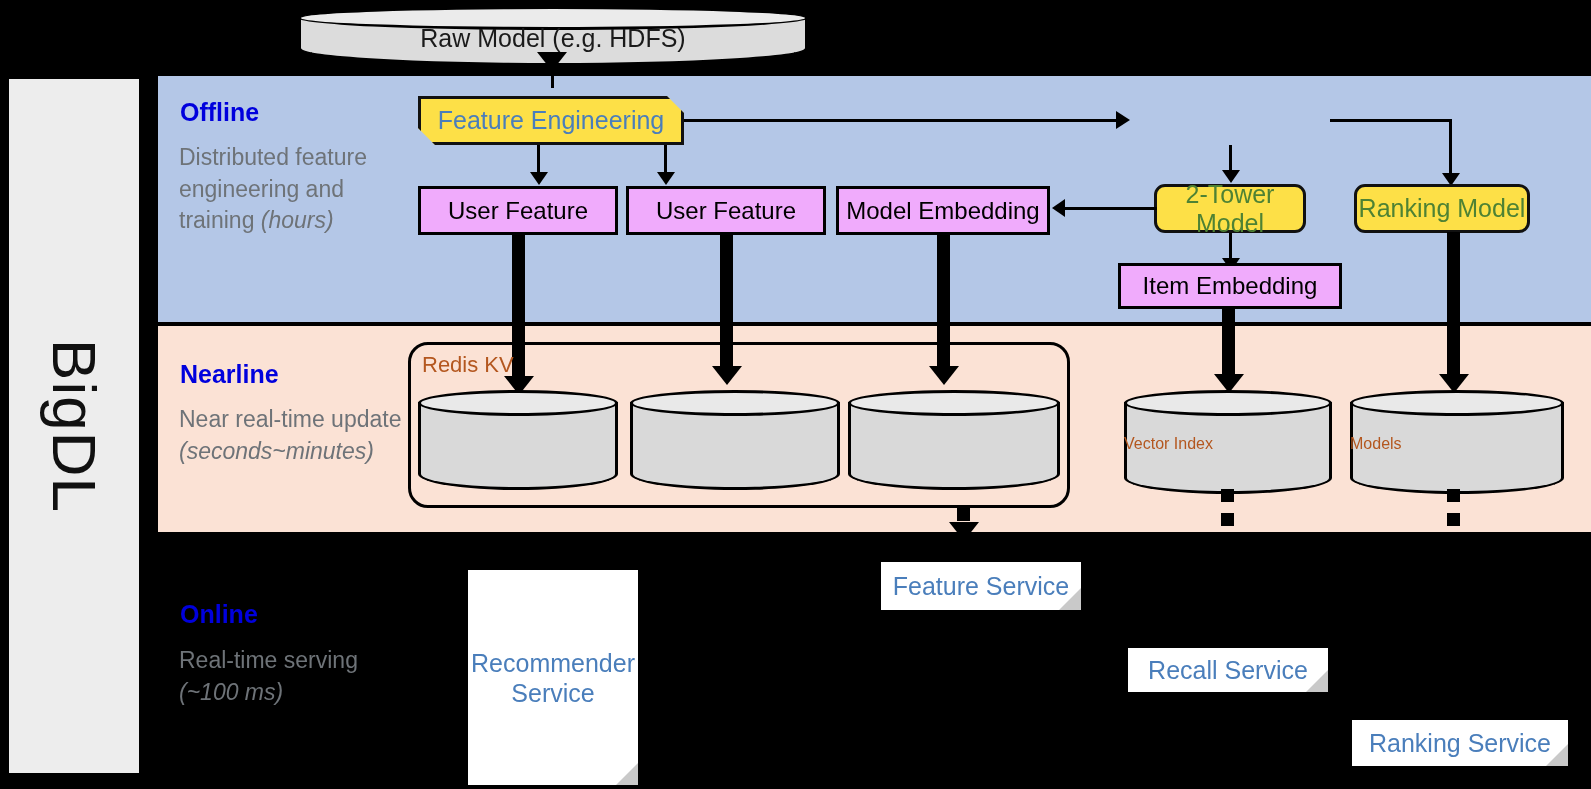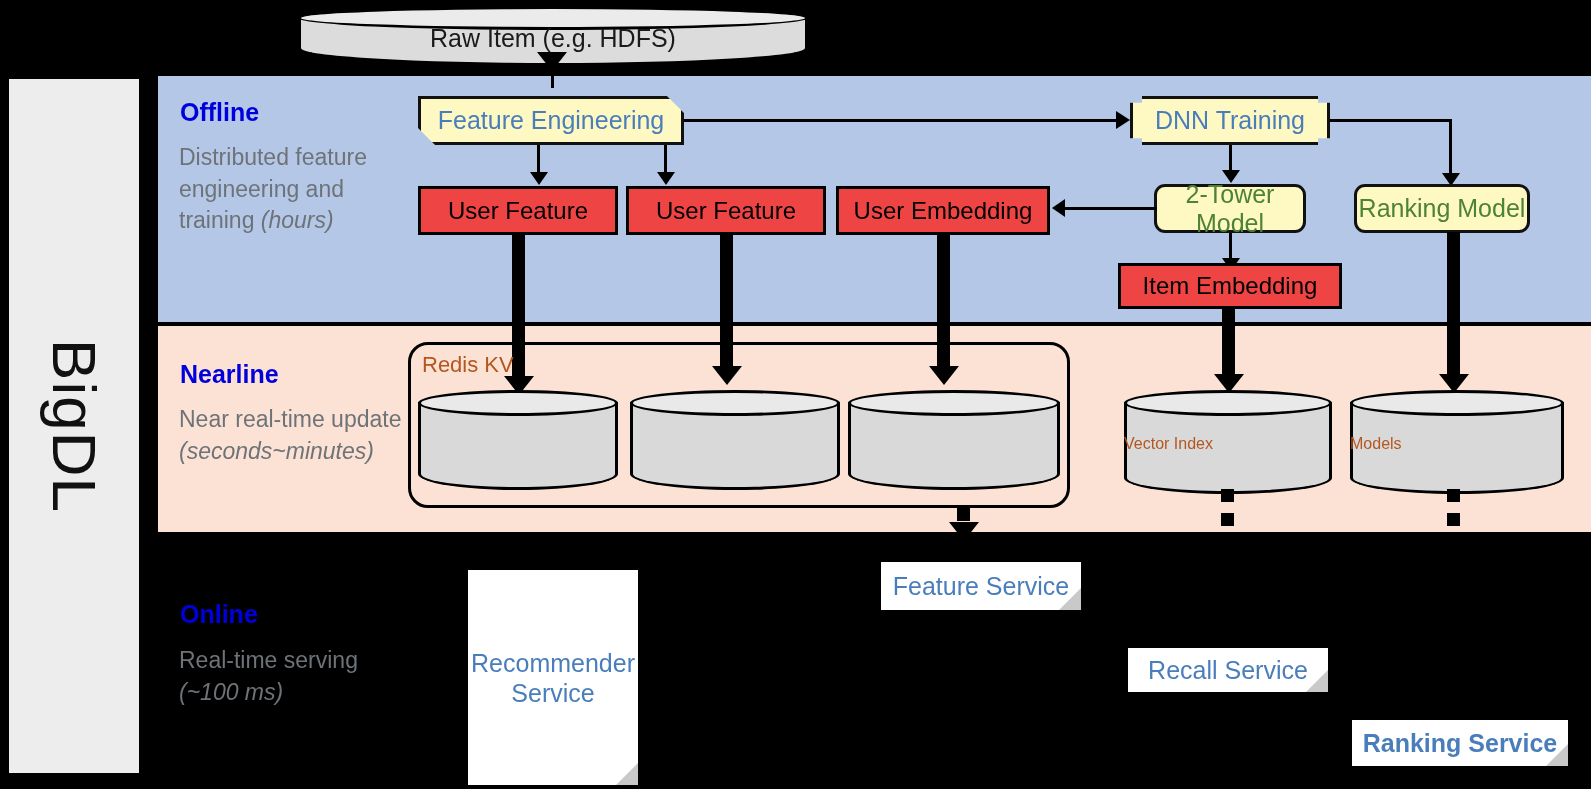"Raw Item (e.g. HDFS)" div.rd-label { text: Item -> Model }
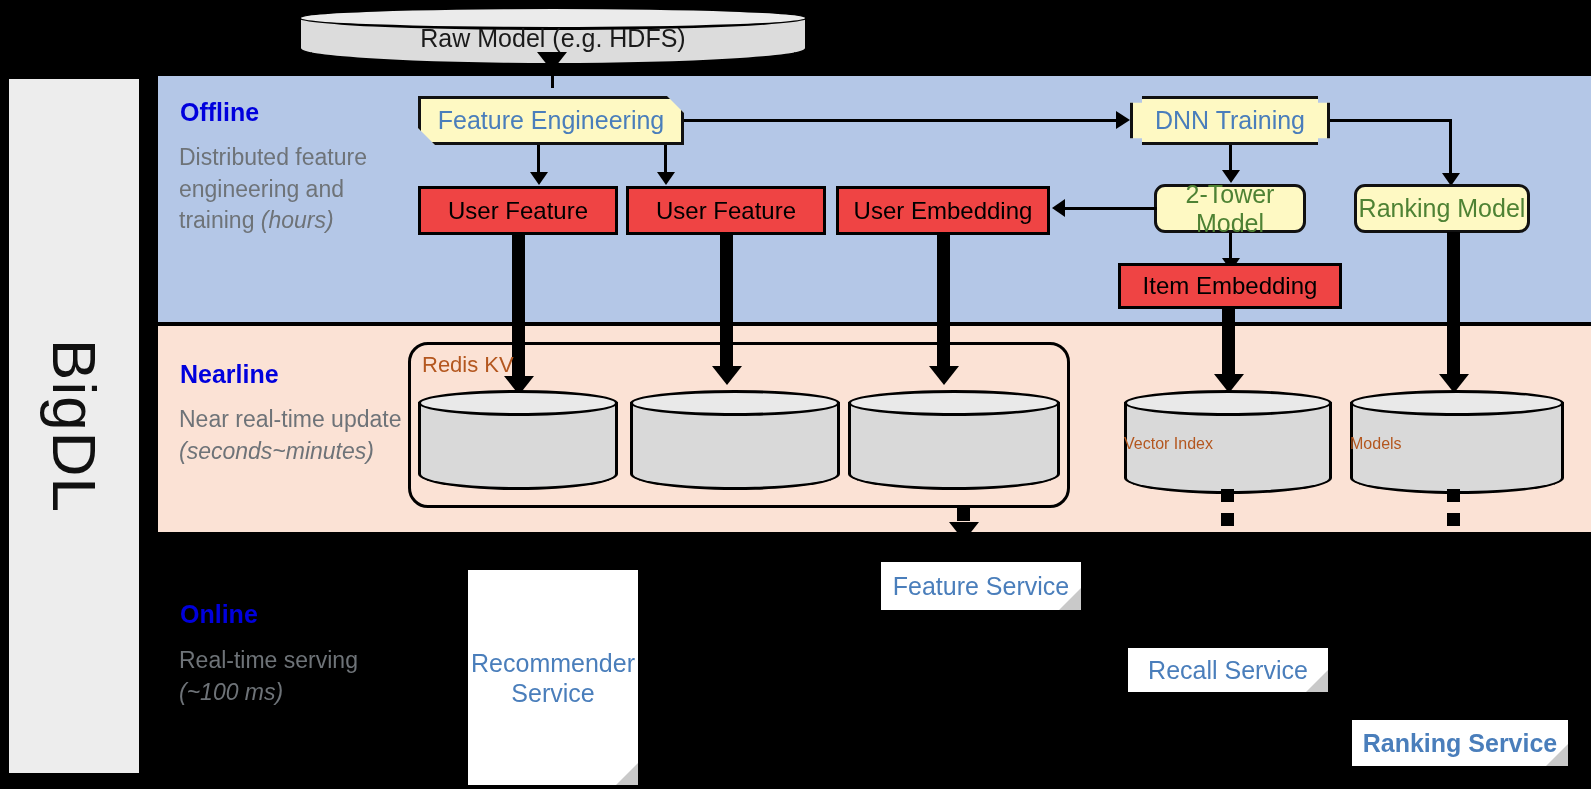"Feature Engineering" .light-box { background: #fef9c3 -> #fde047 }
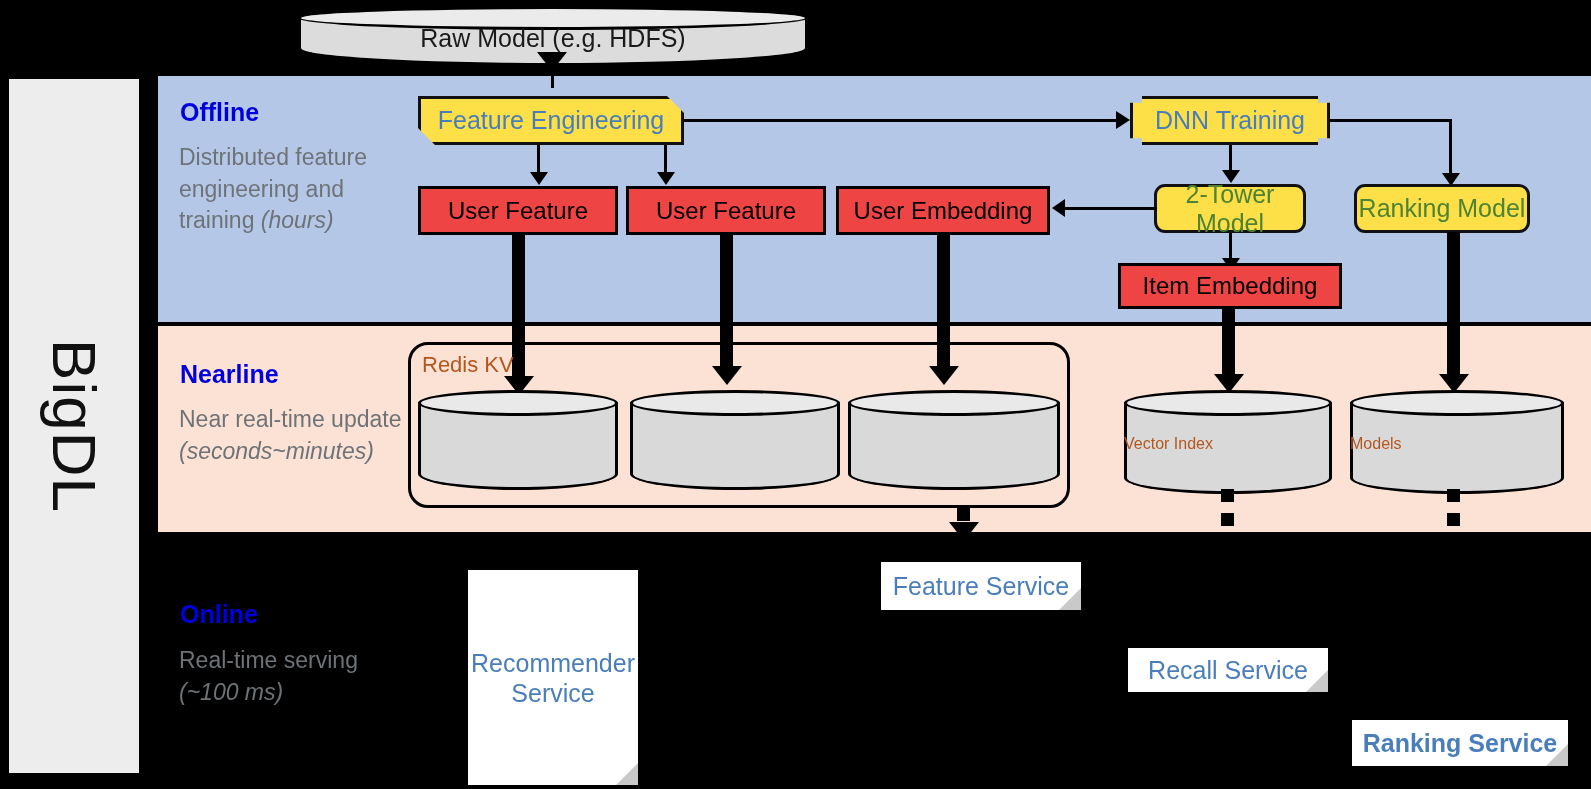"DNN Training" div.nodebox { html: <div> <span>DNN Training</span> </div> -> none }
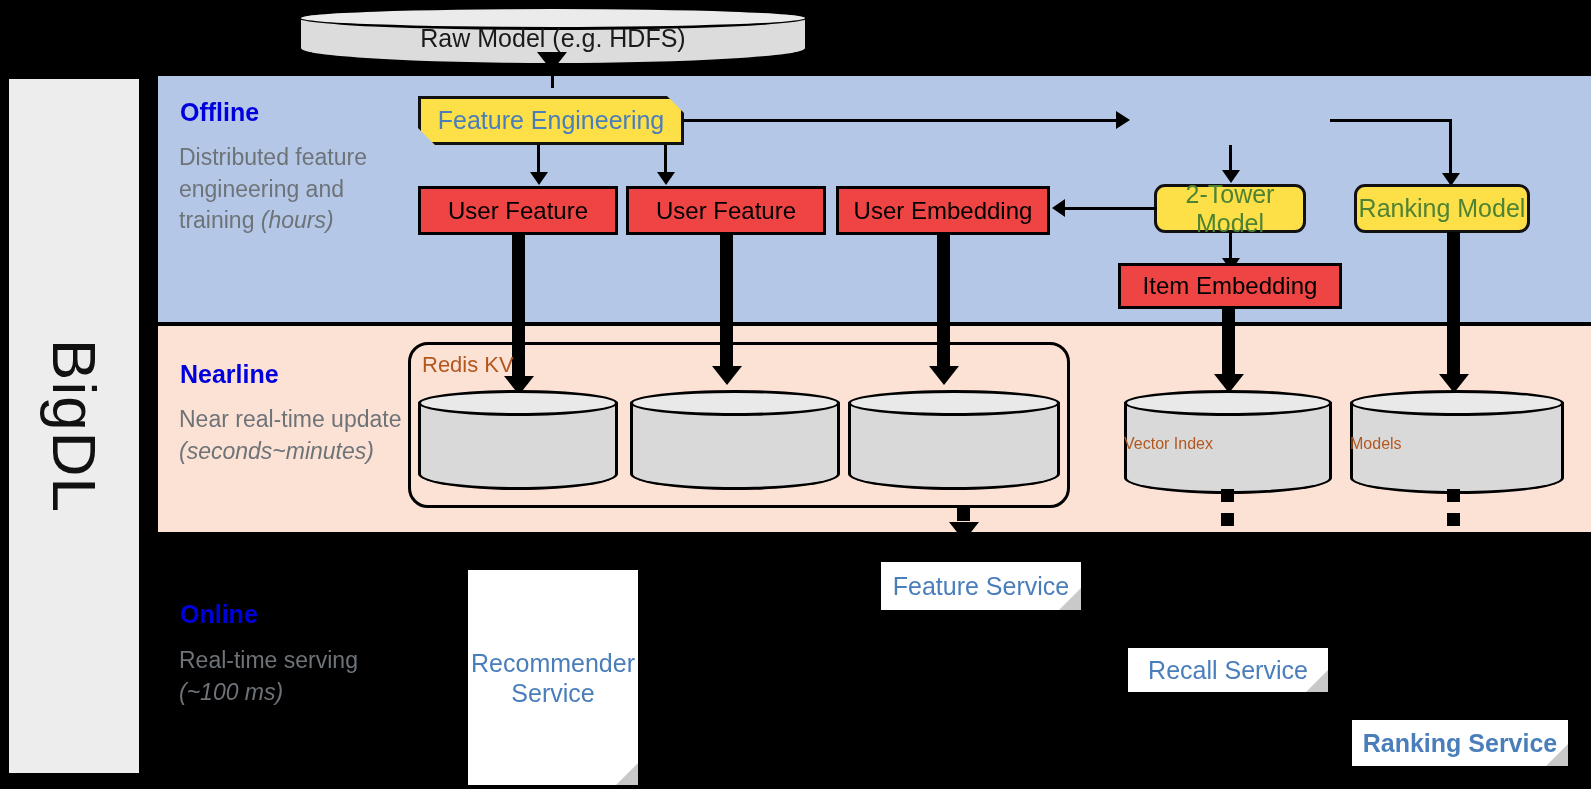"User Feature" .gray-box { background: #ef4444 -> #f0abfc }
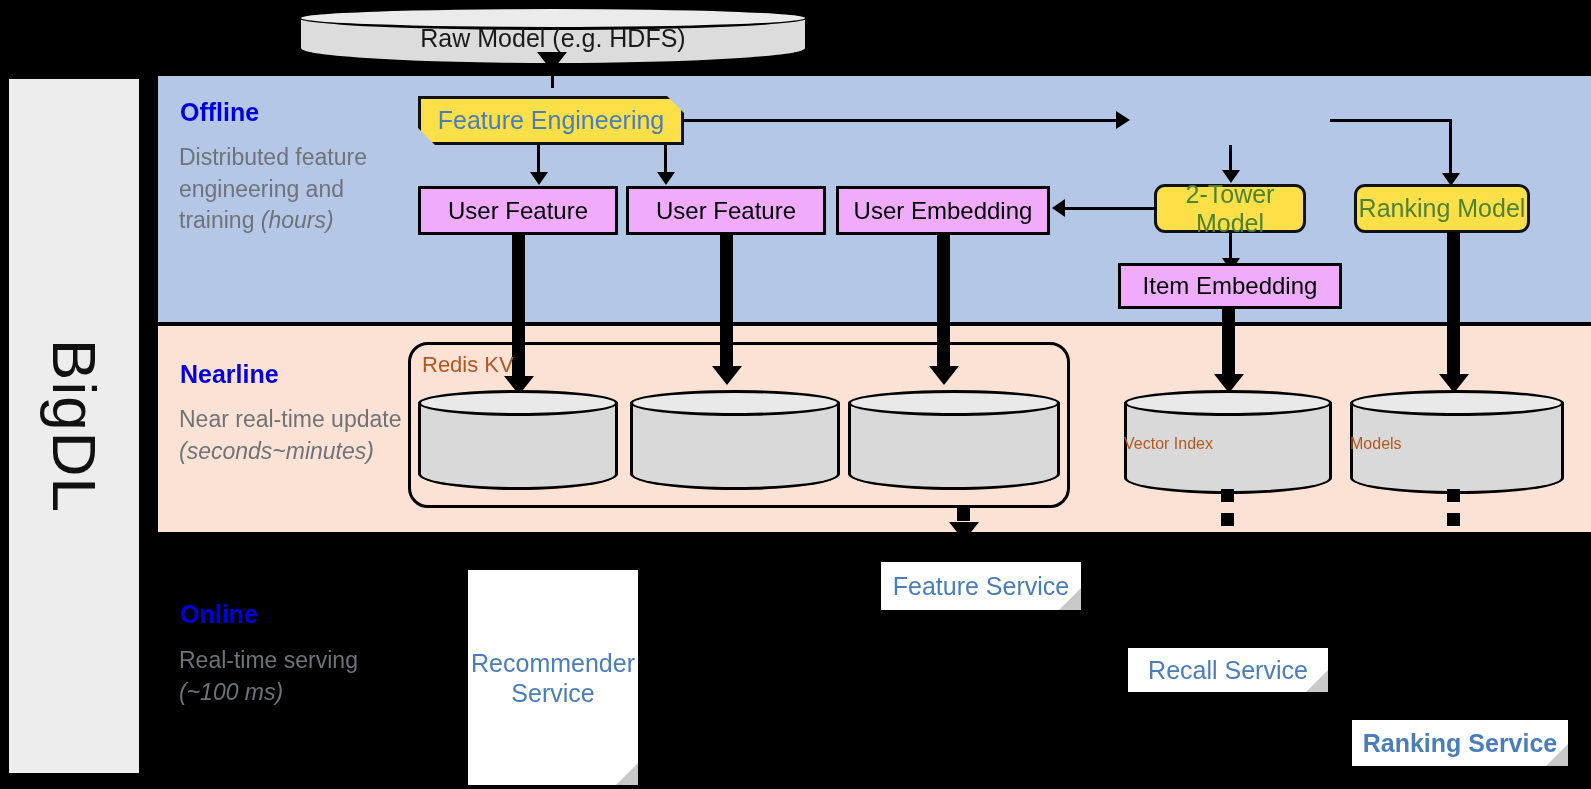"User Embedding" span { text: User -> Model }
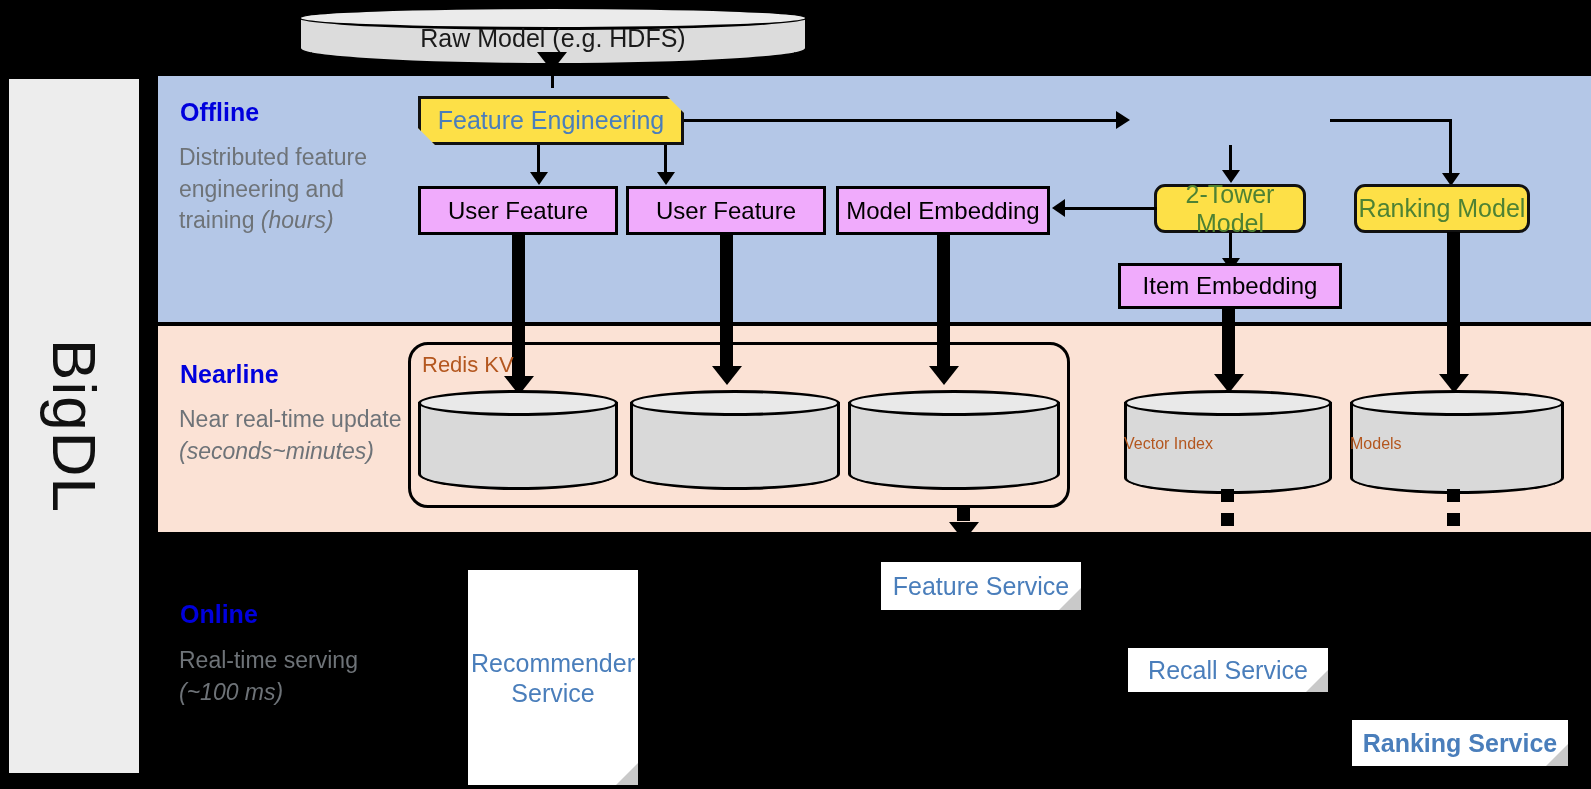"Ranking Service" div.doc { font-weight: bold -> none }
